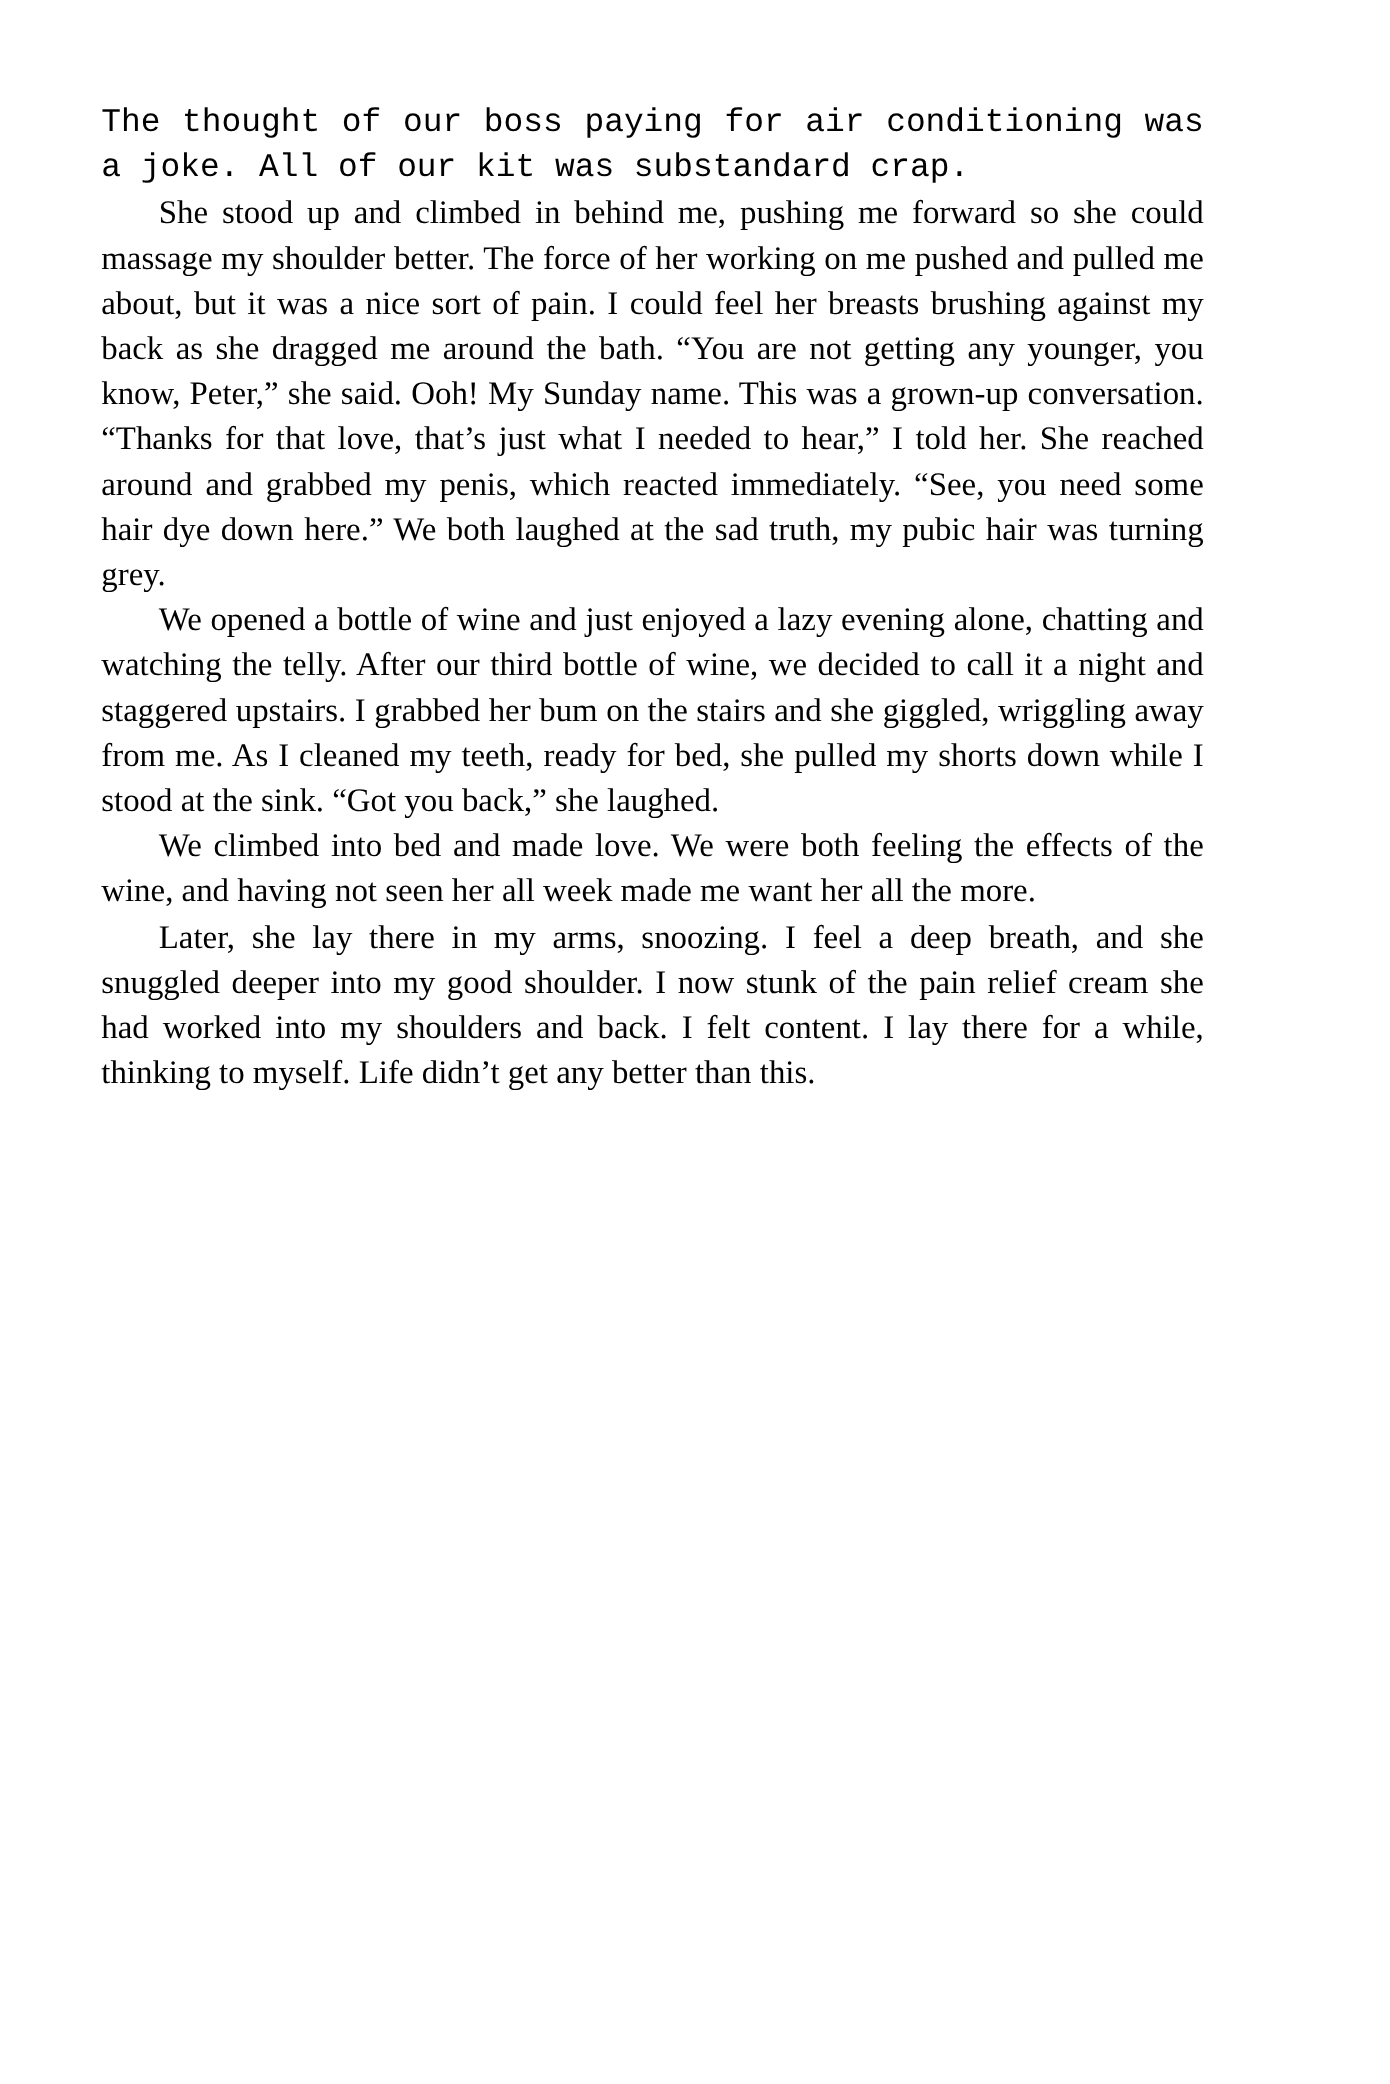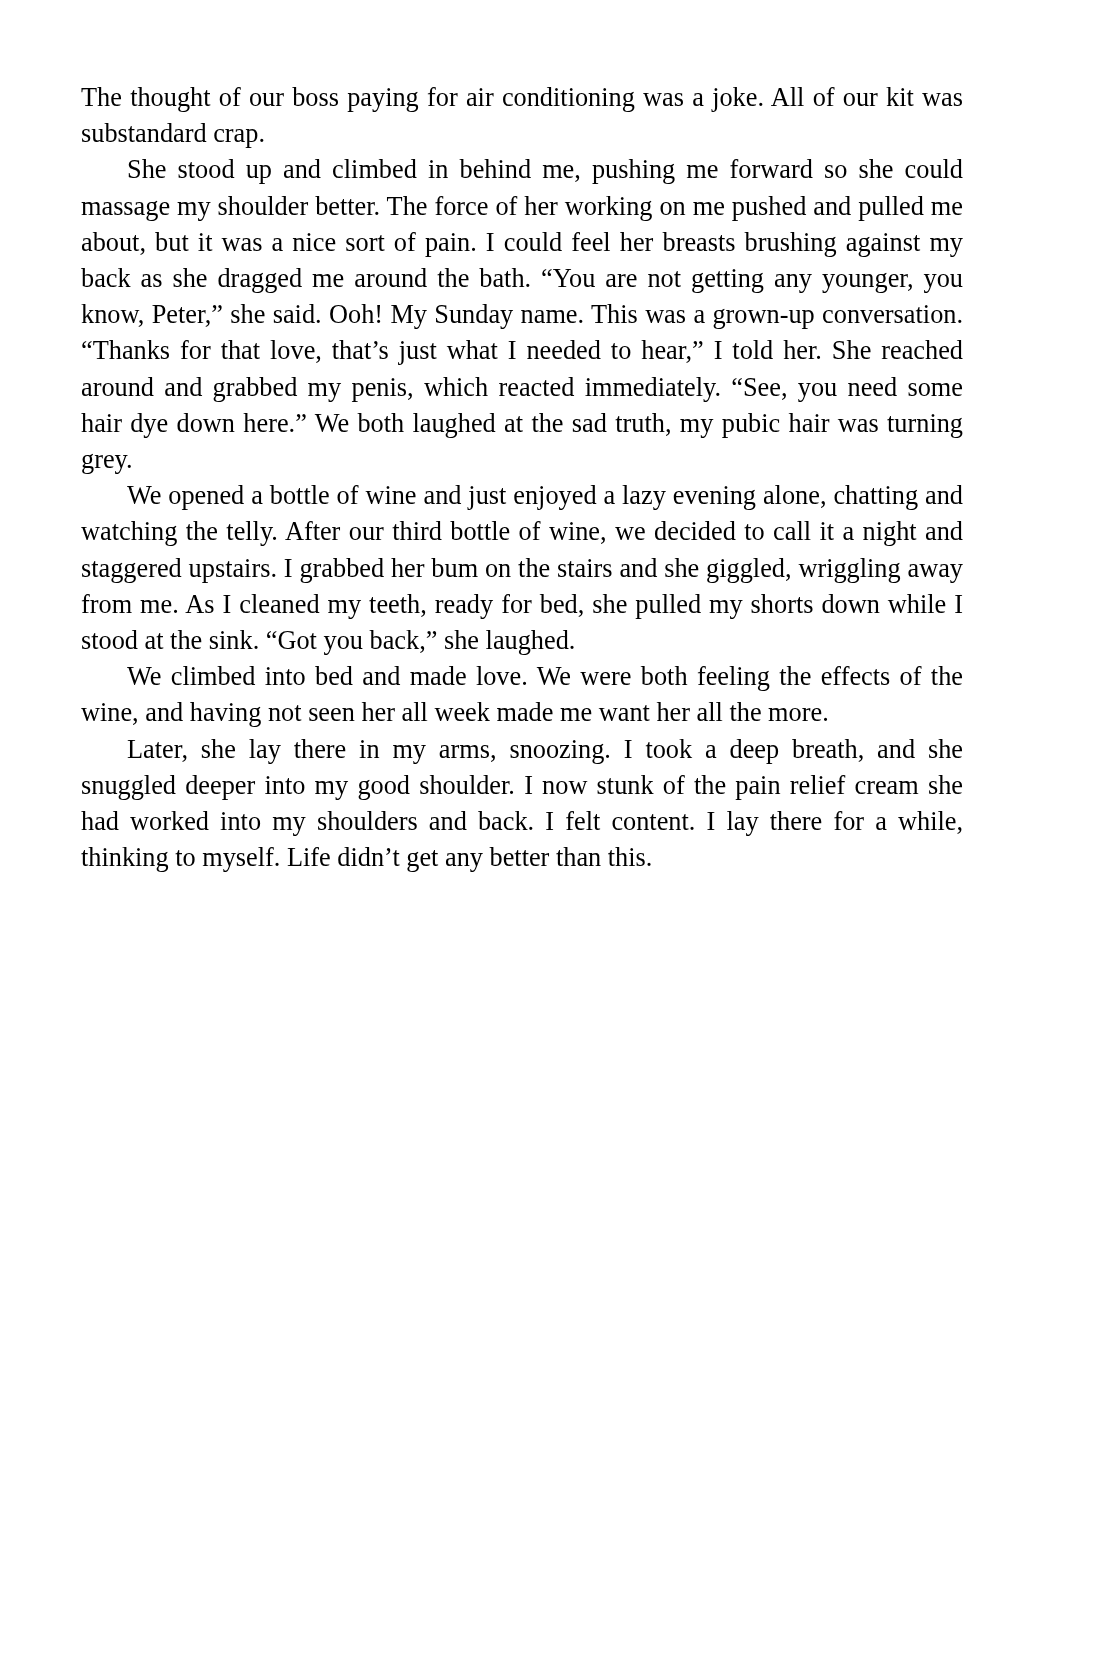"The thought of our boss" .para.no-indent { font-family: none -> Liberation Mono, monospace }
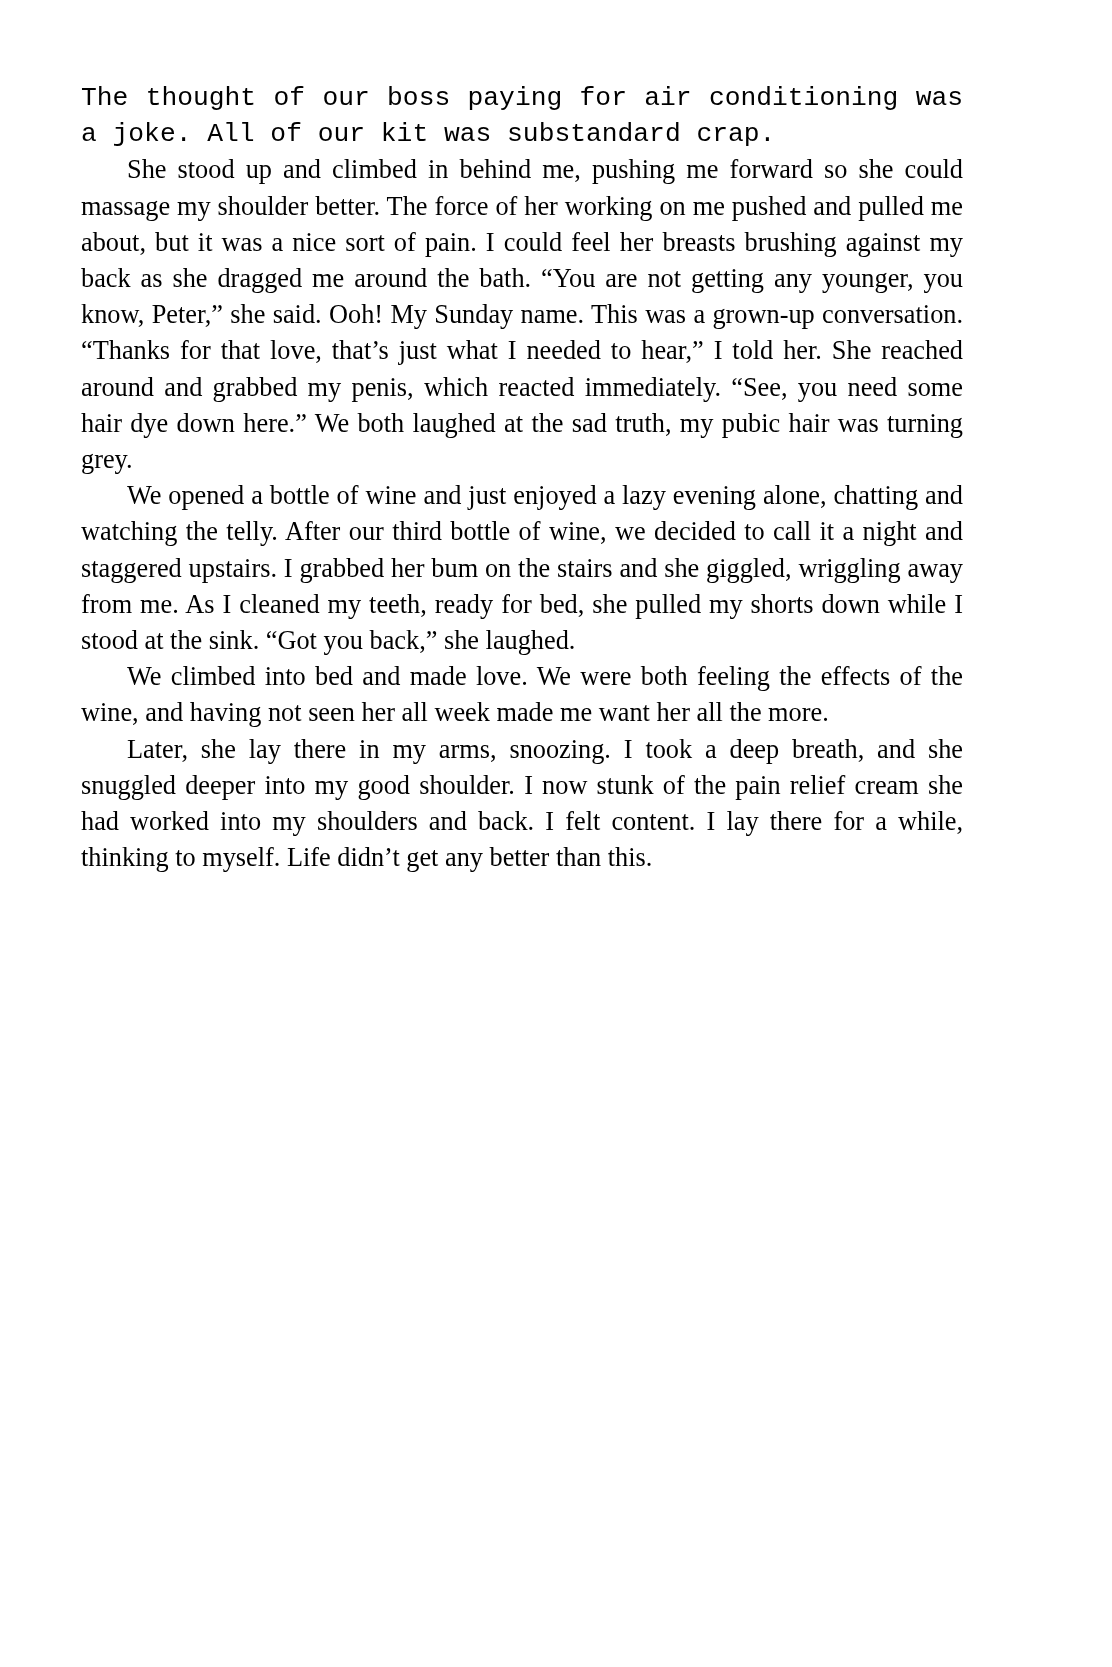"Later, she lay there in" p.para { text: took -> feel }
